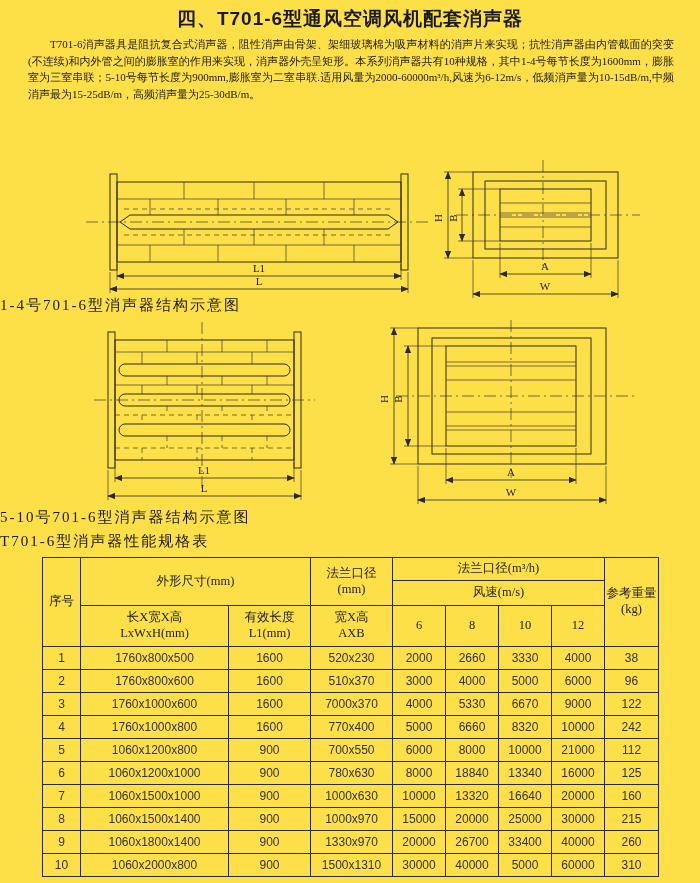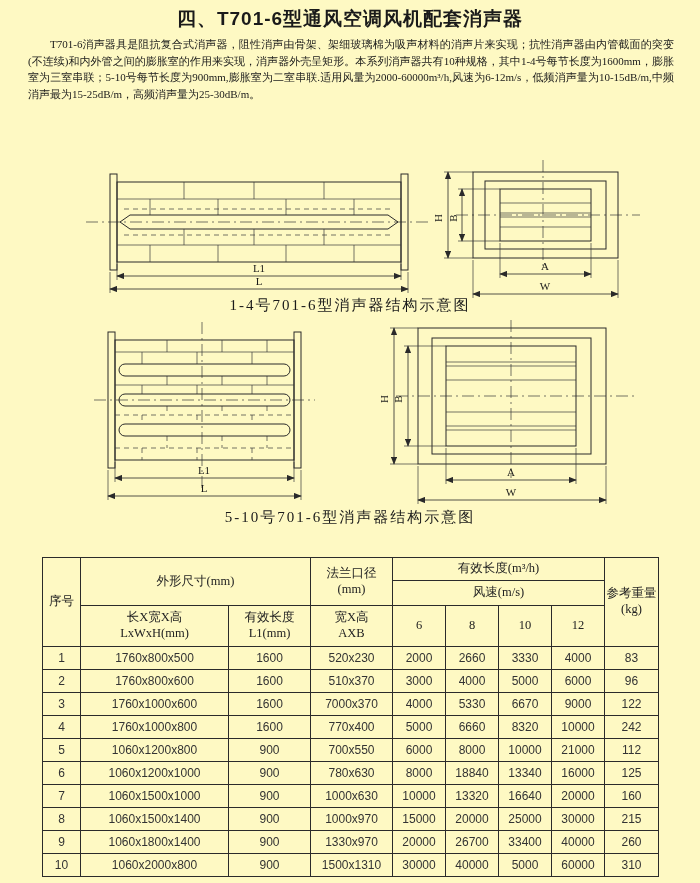"四、T701-6型通风空调风机配套消声器" .page { background: #fef9c3 -> #fde047 }
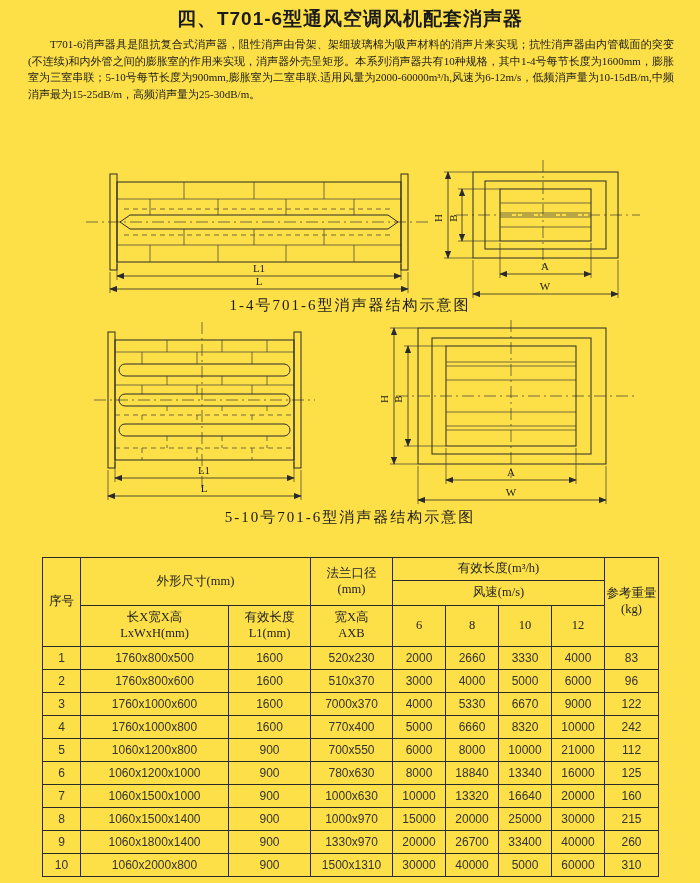"1-4号701-6型消声器结构示意图" .caption { text-align: center -> none }
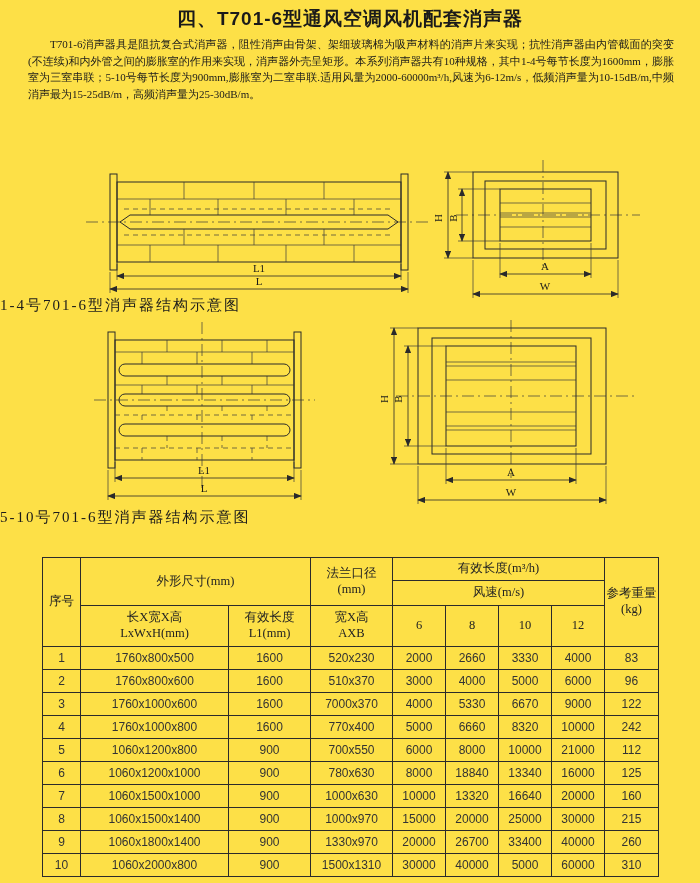"T701-6型消声器性能规格表" div.caption { html: none -> <div>T701-6型消声器性能规格表</div> }
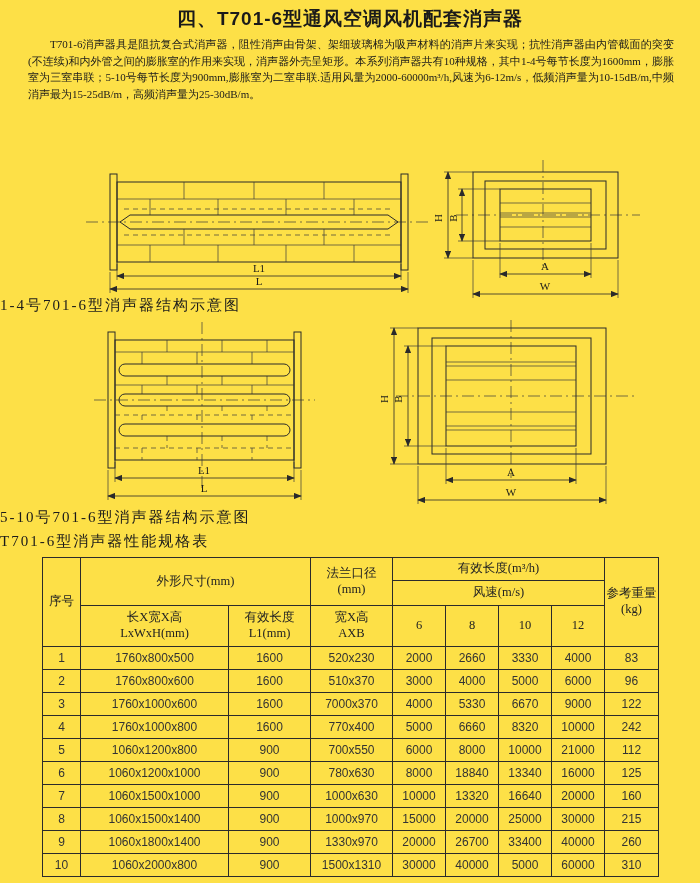"有效长度(m³/h)" span { text: 有效长度 -> 法兰口径 }
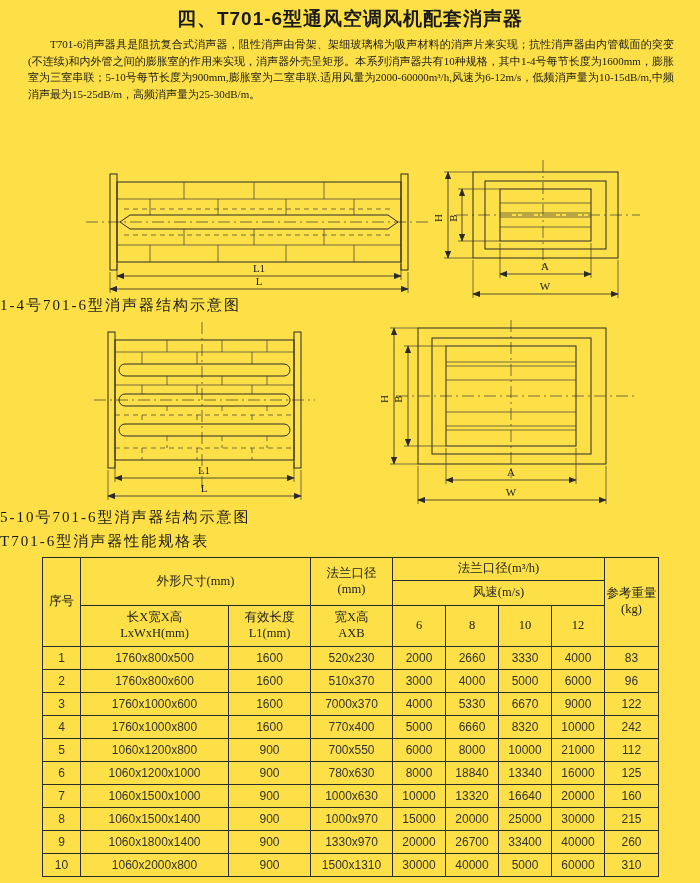"83" td { text: 83 -> 38 }
